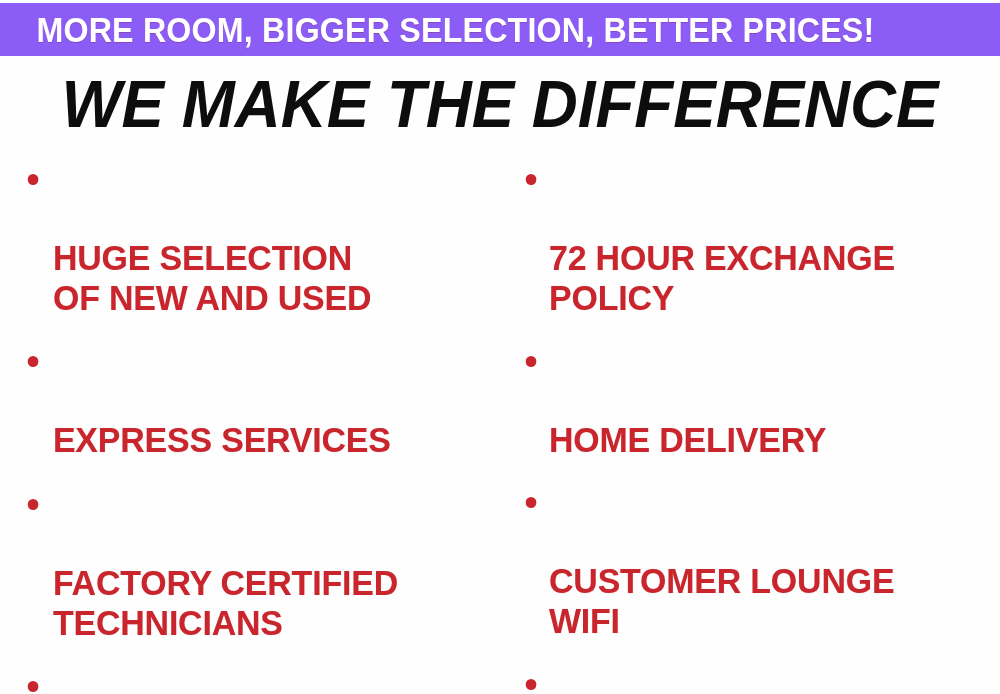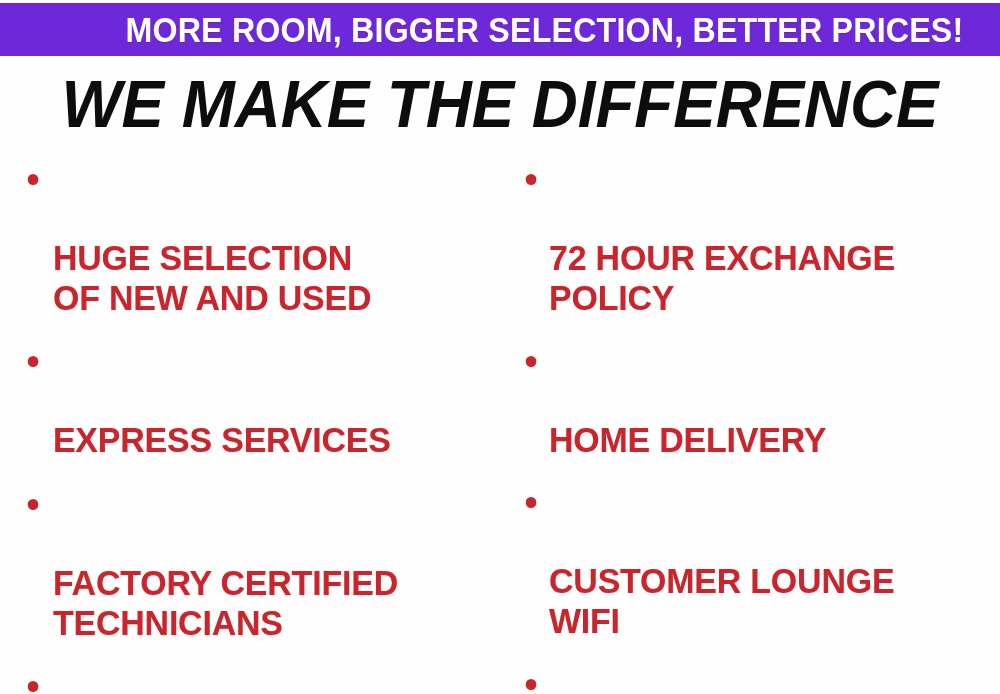"MORE ROOM, BIGGER SELECTION, BETTER" .banner { background: #6d28d9 -> #8b5cf6; justify-content: flex-end -> flex-start }
